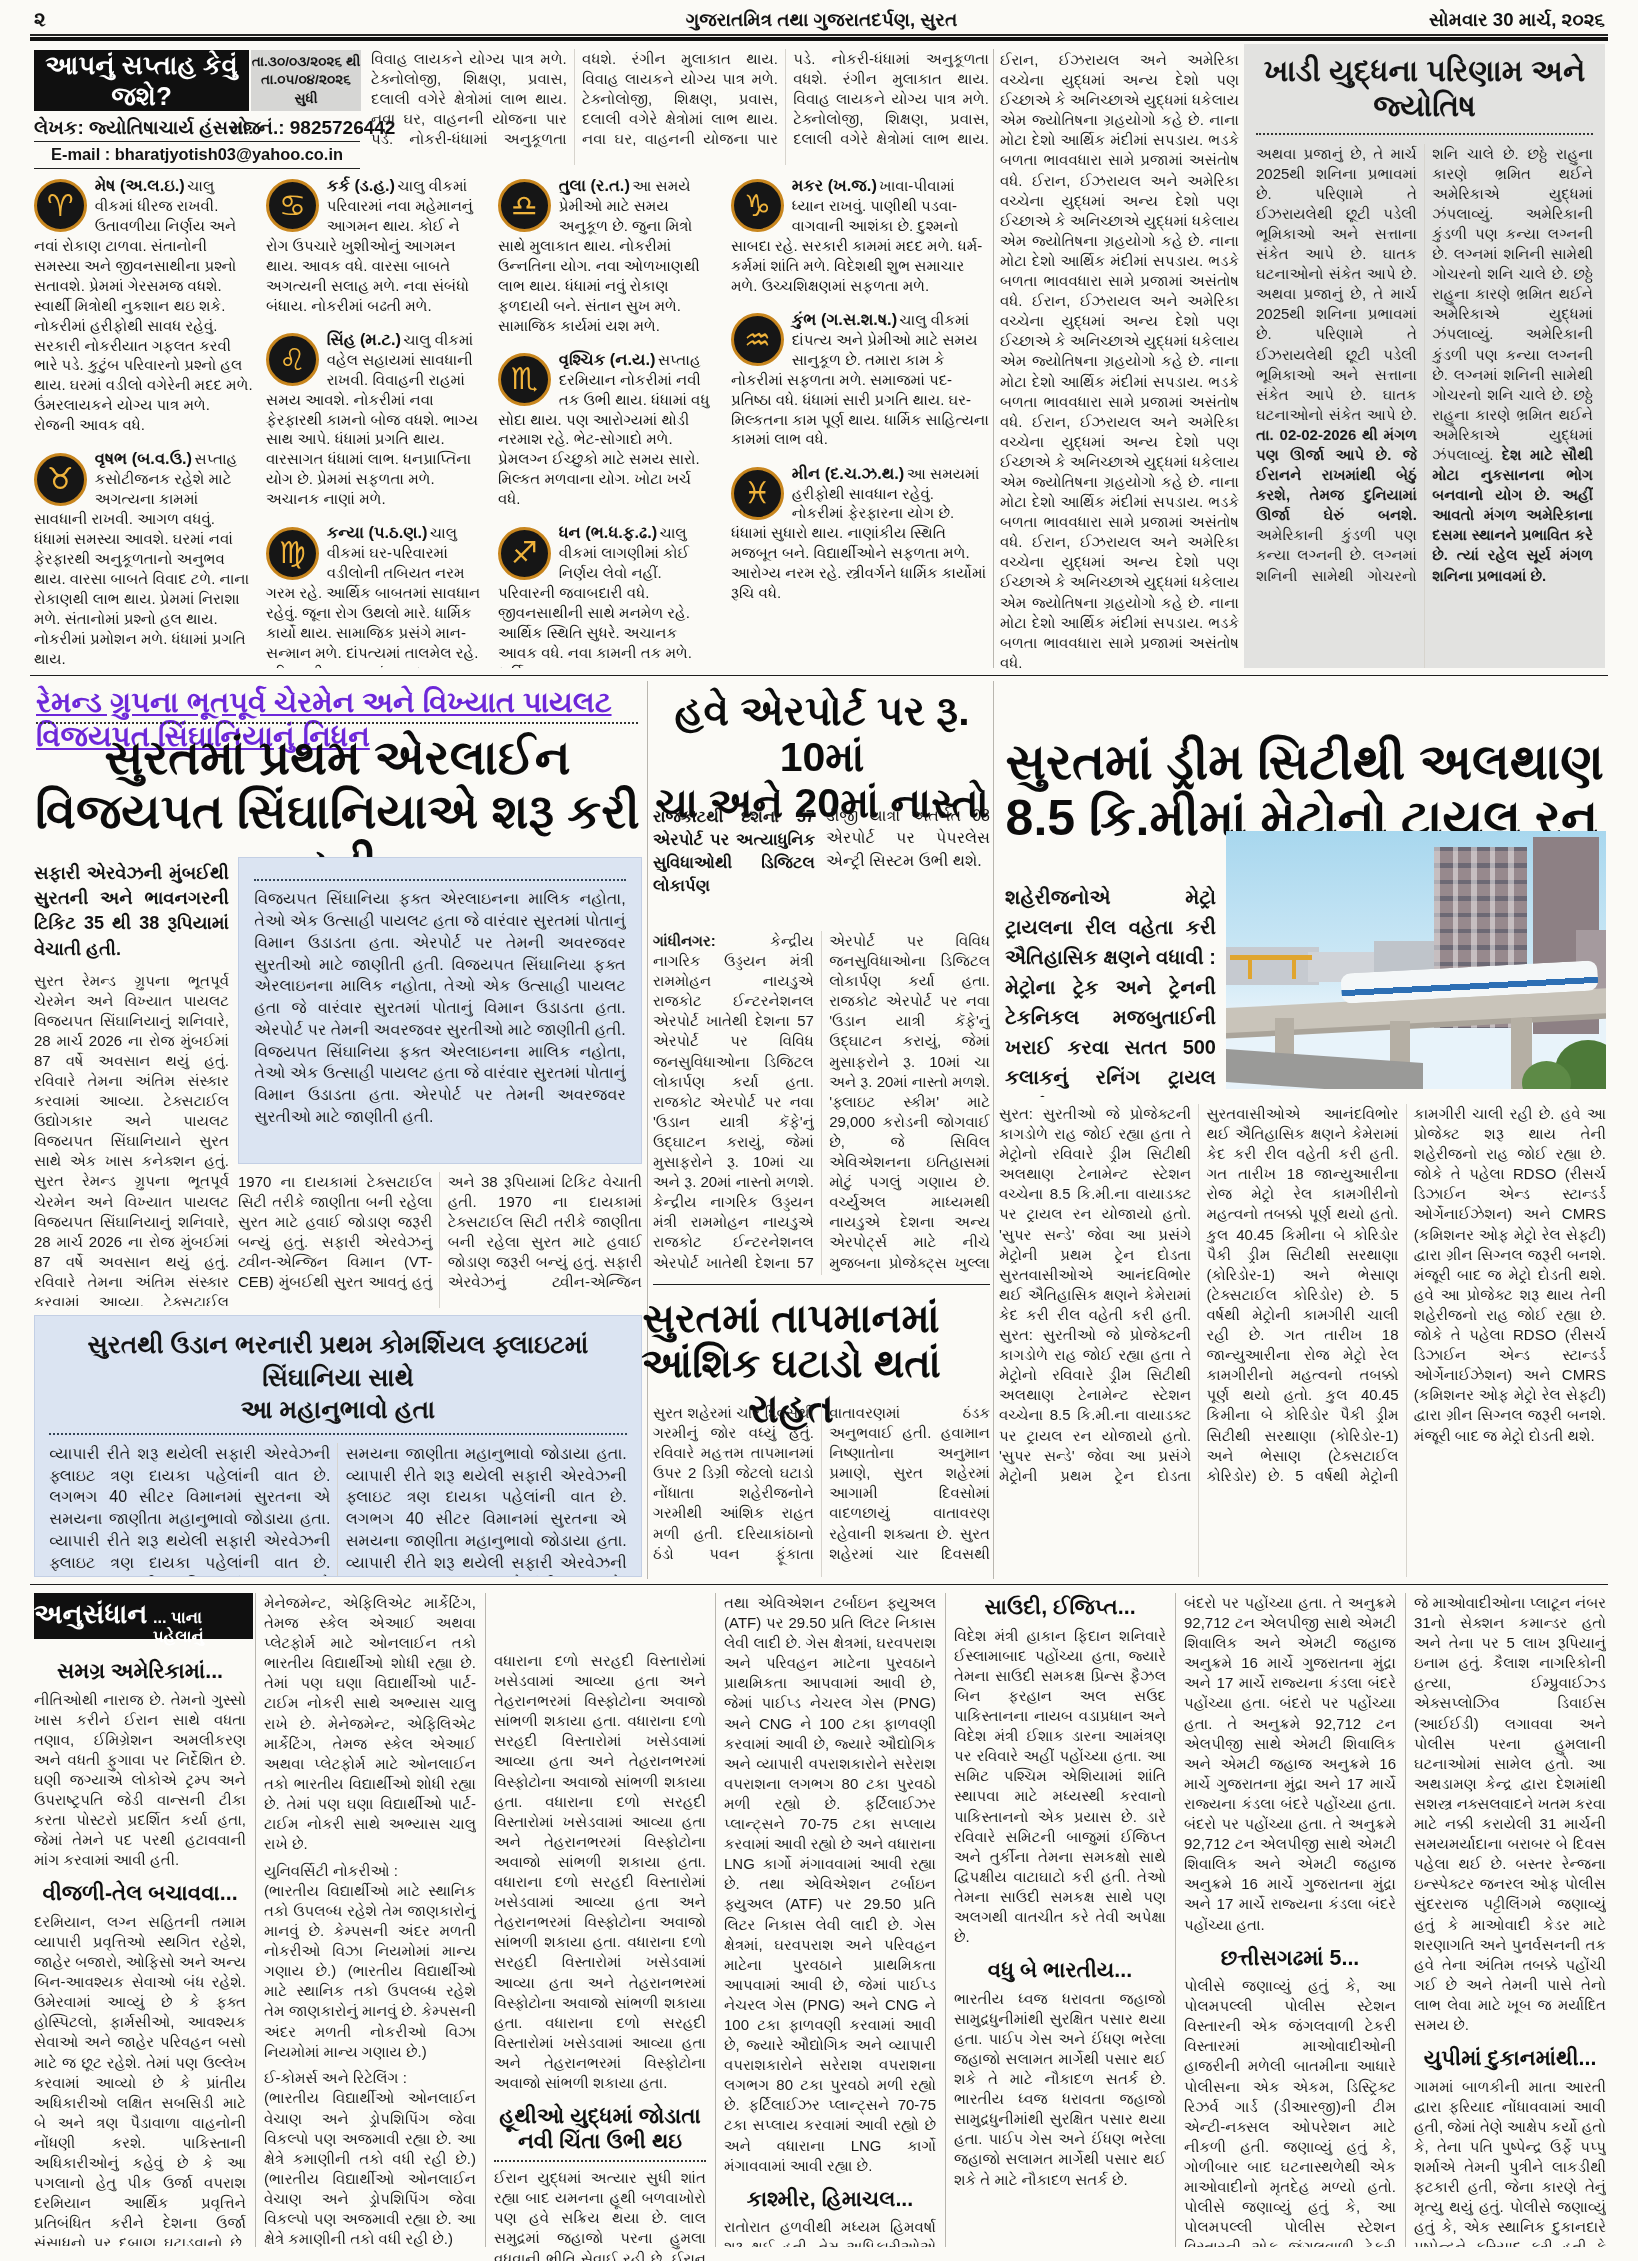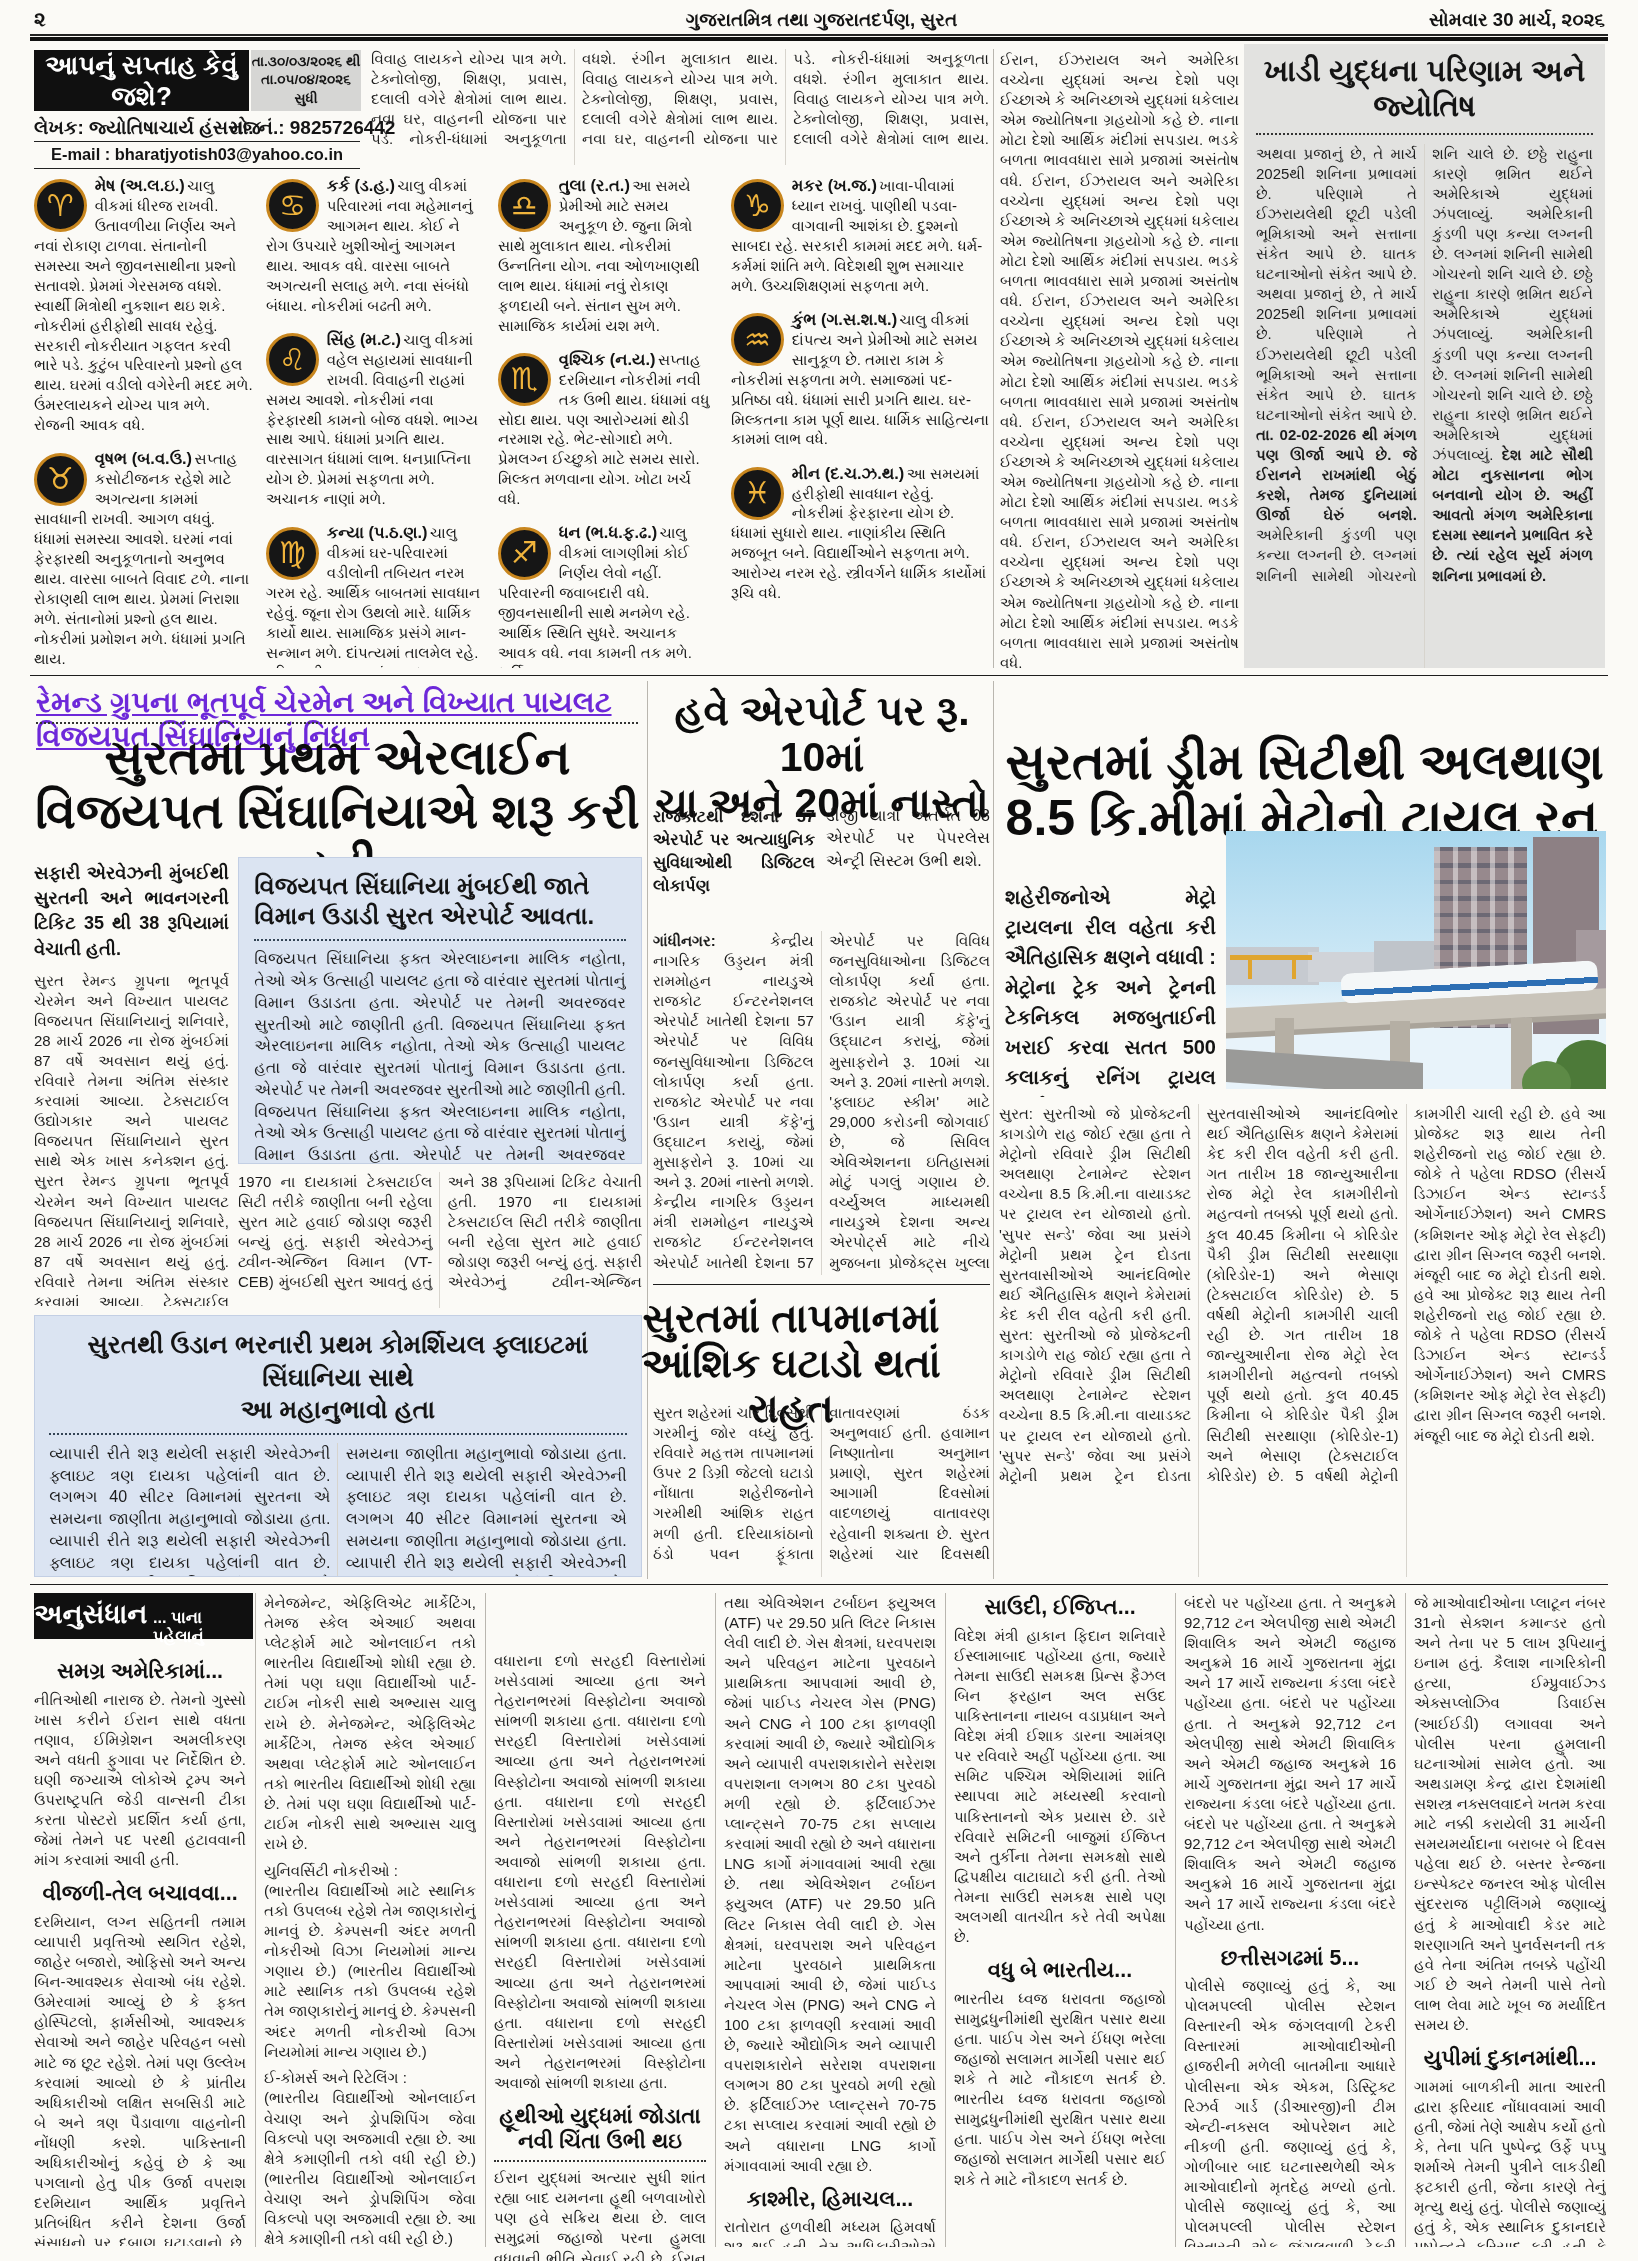"વિજયપત સિંઘાનિયા મુંબઈથી જાતે વિમાન" div.b { html: <div>વિજયપત સિંઘાનિયા મુંબઈથી જાતે વિમાન ઉડાડી સુરત એરપોર્ટ આવતા.</div> -> none }
